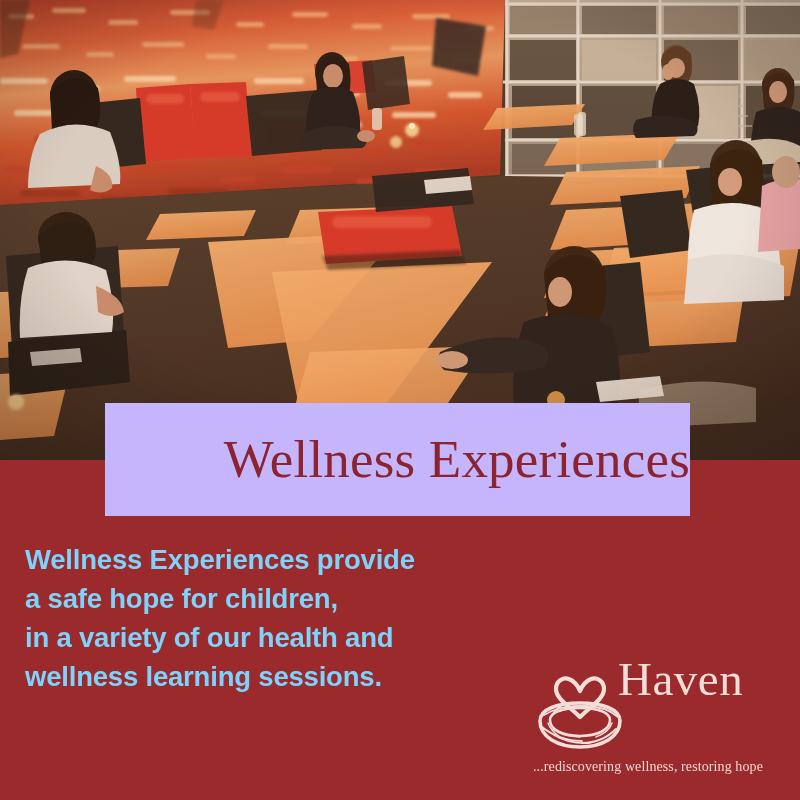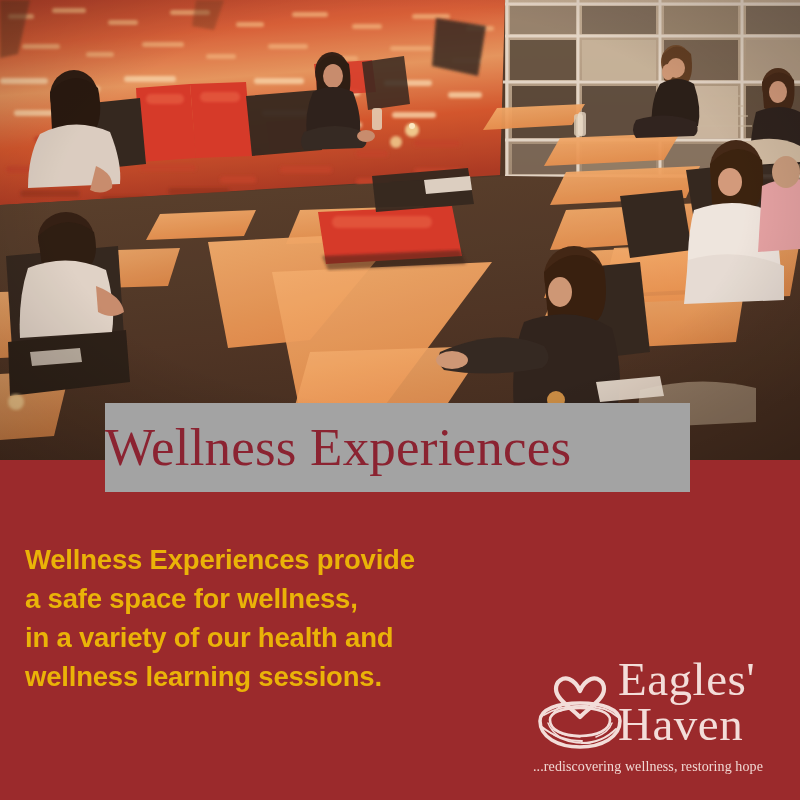"Wellness Experiences" .title-band { background: #a3a3a3 -> #c4b5fd; height: 89px -> 113px; justify-content: flex-start -> flex-end }
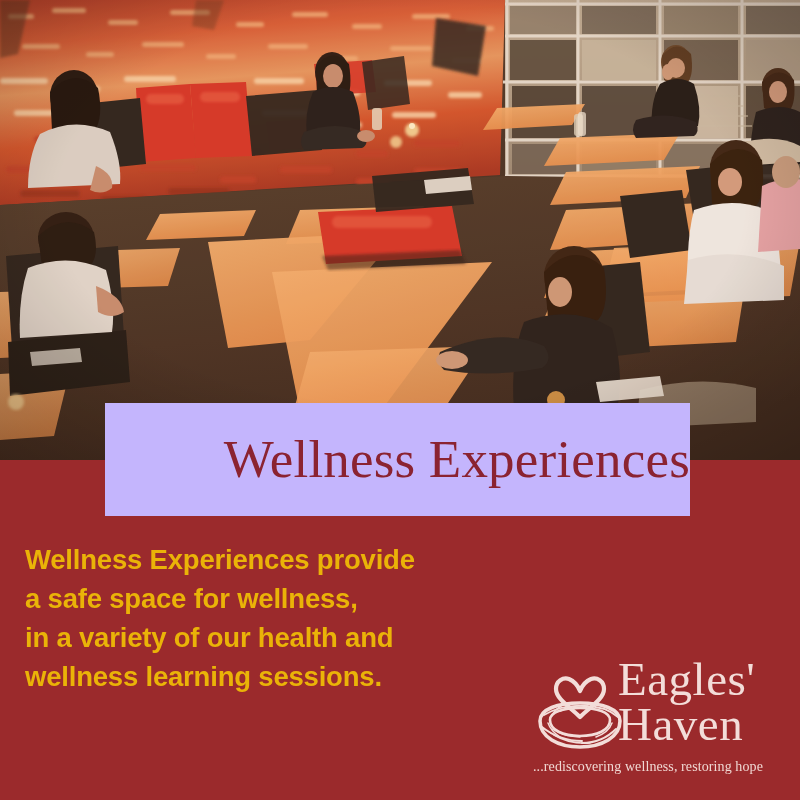"Wellness Experiences provide" .body-line { color: #eab308 -> #7dd3fc }
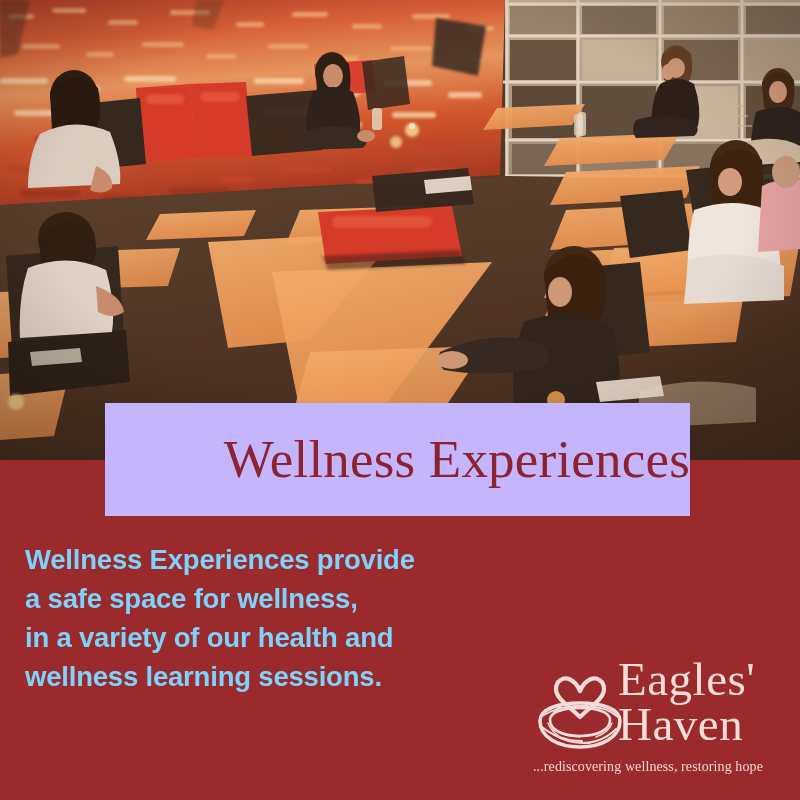"a safe space for wellness," div.body-line { text: space for wellness -> hope for children }
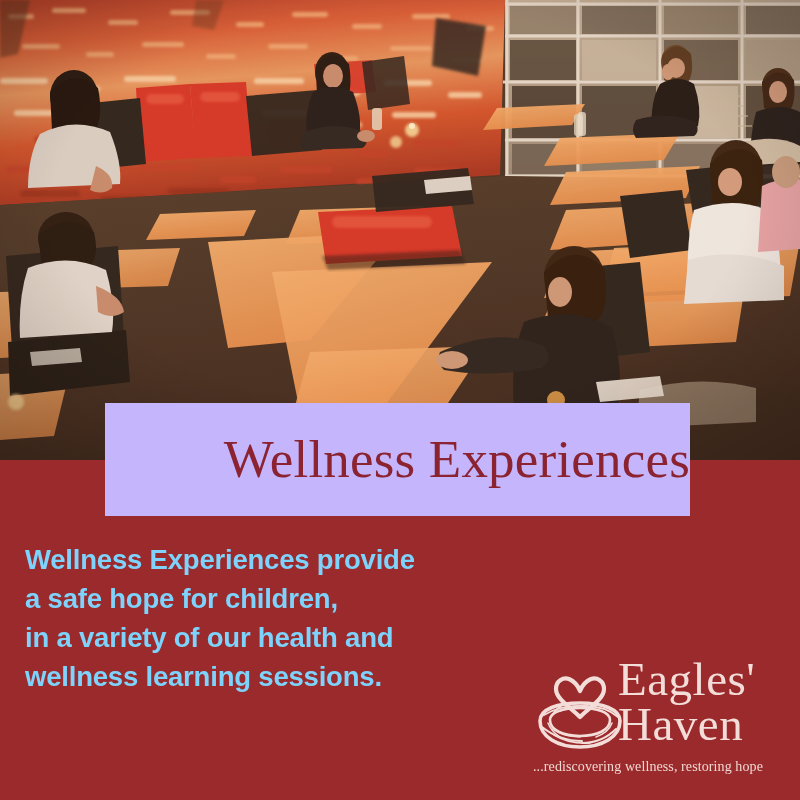"Eagles'" span.logo-word { html: <span>Eagles'</span> -> none }
